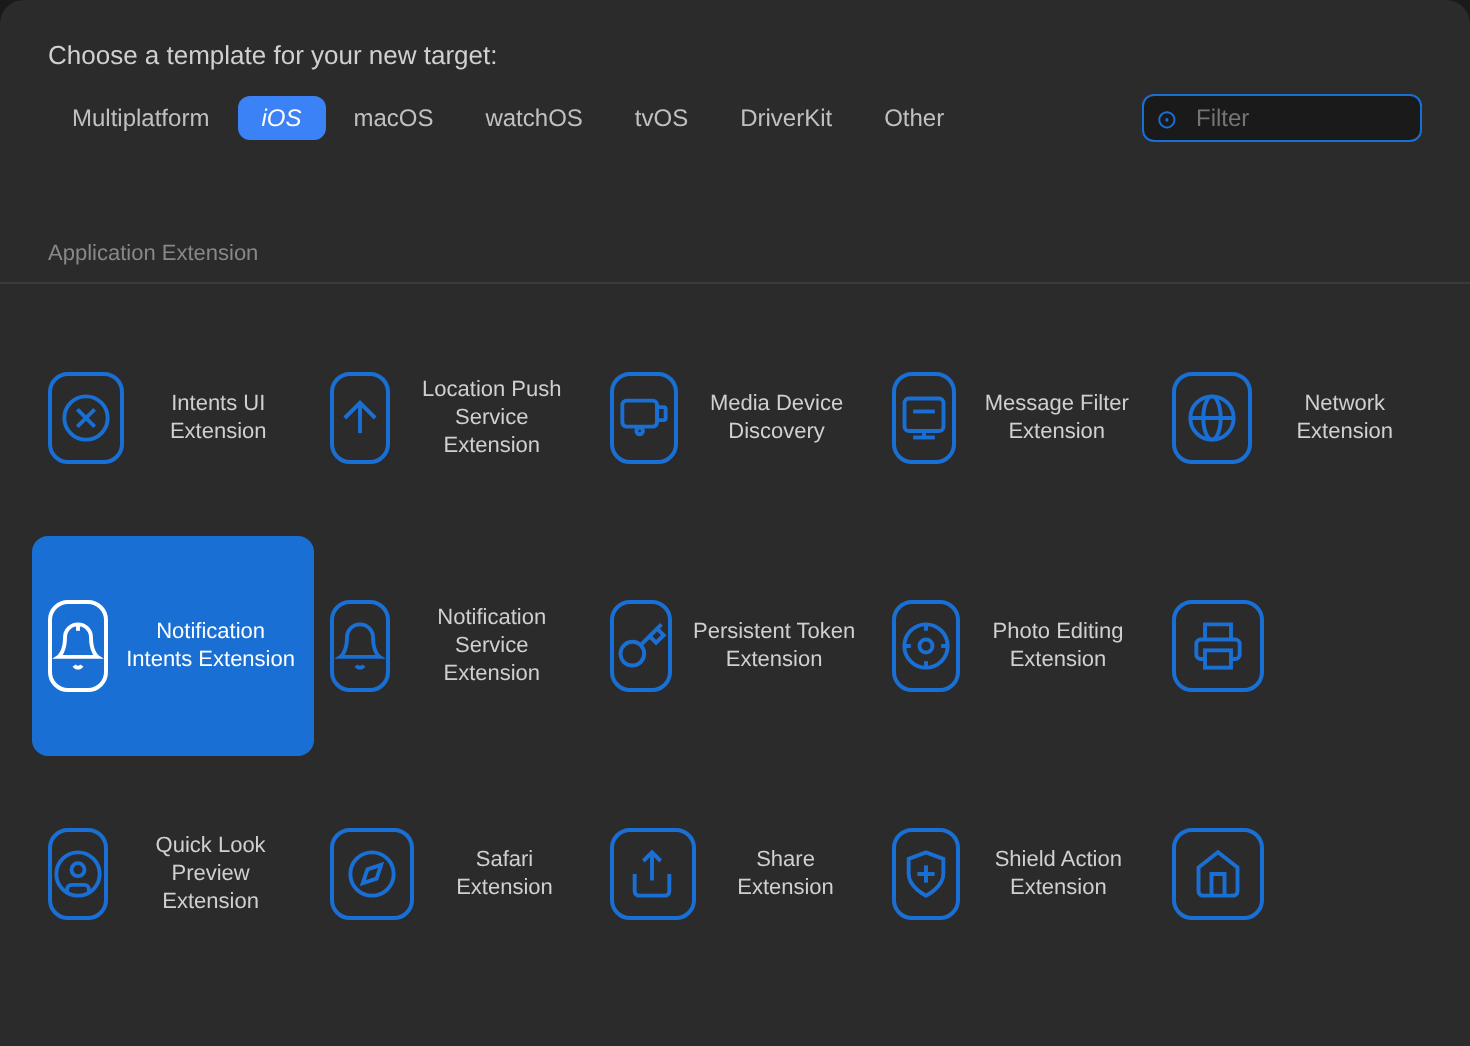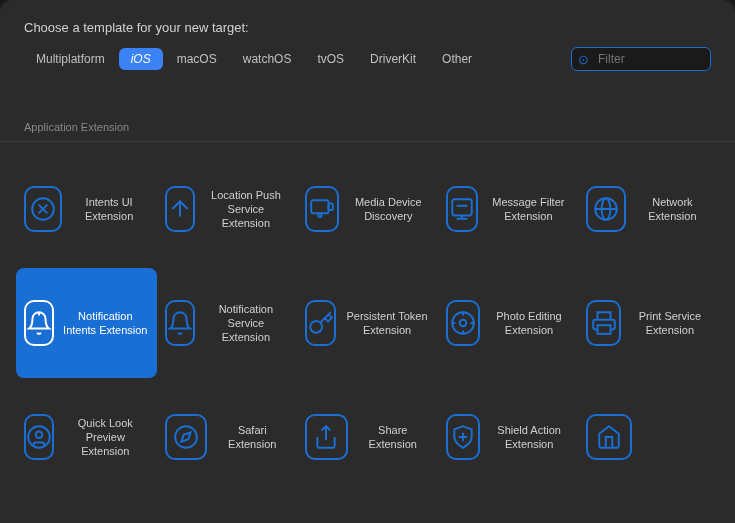"Print Service Extension" div.item-label { html: <div>Print Service Extension</div> -> none }
